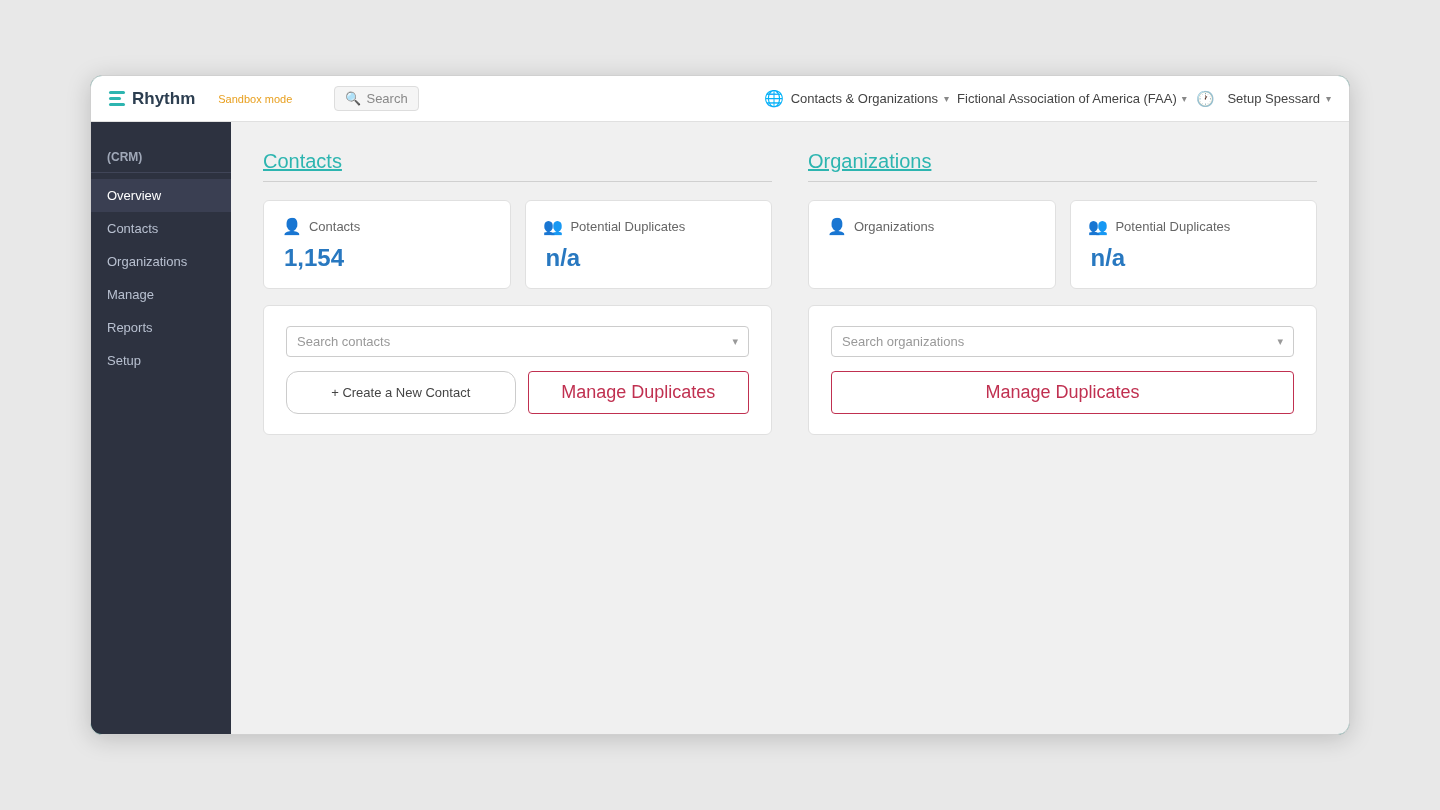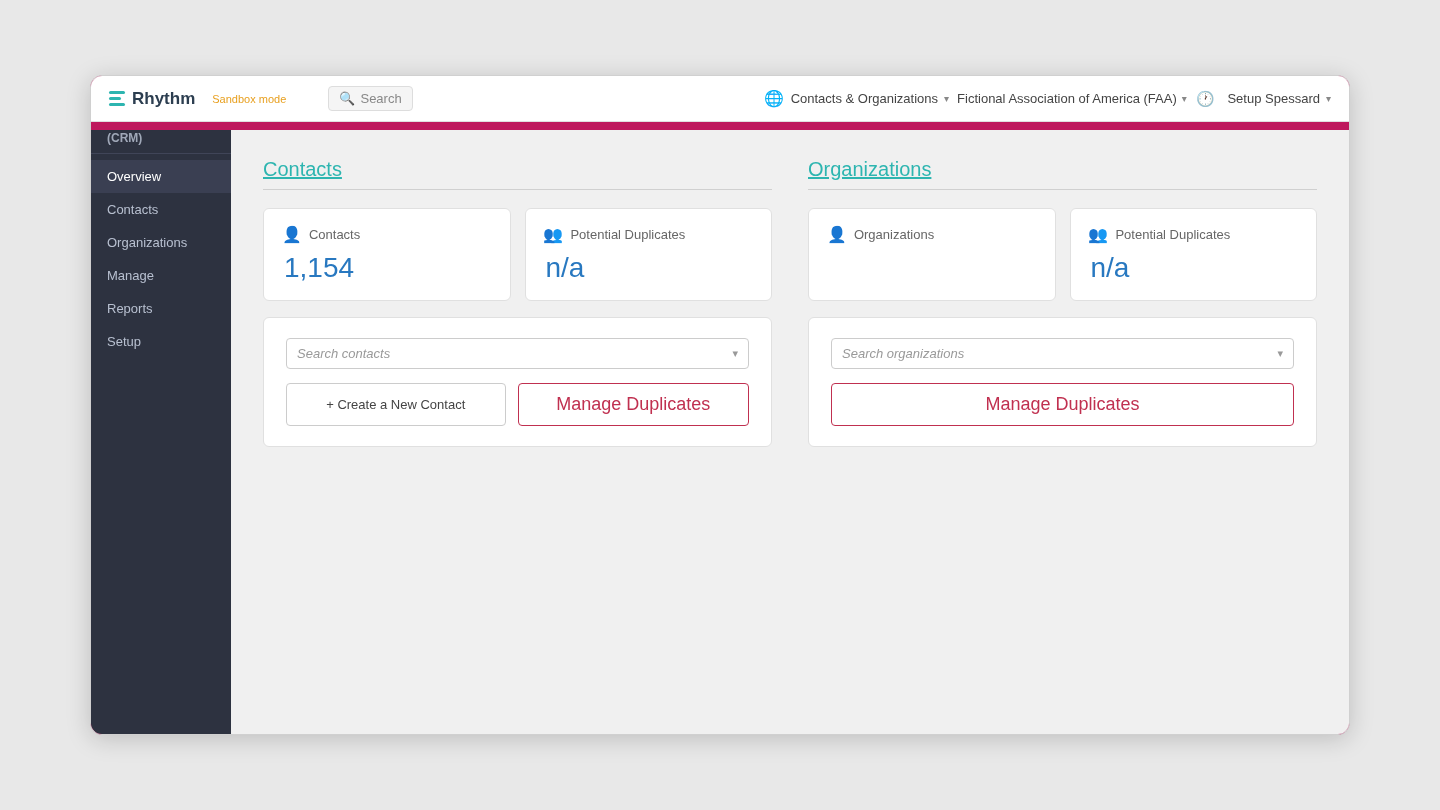"Rhythm" .browser-window { background: #be185d -> #0f766e; gap: 8px -> none }
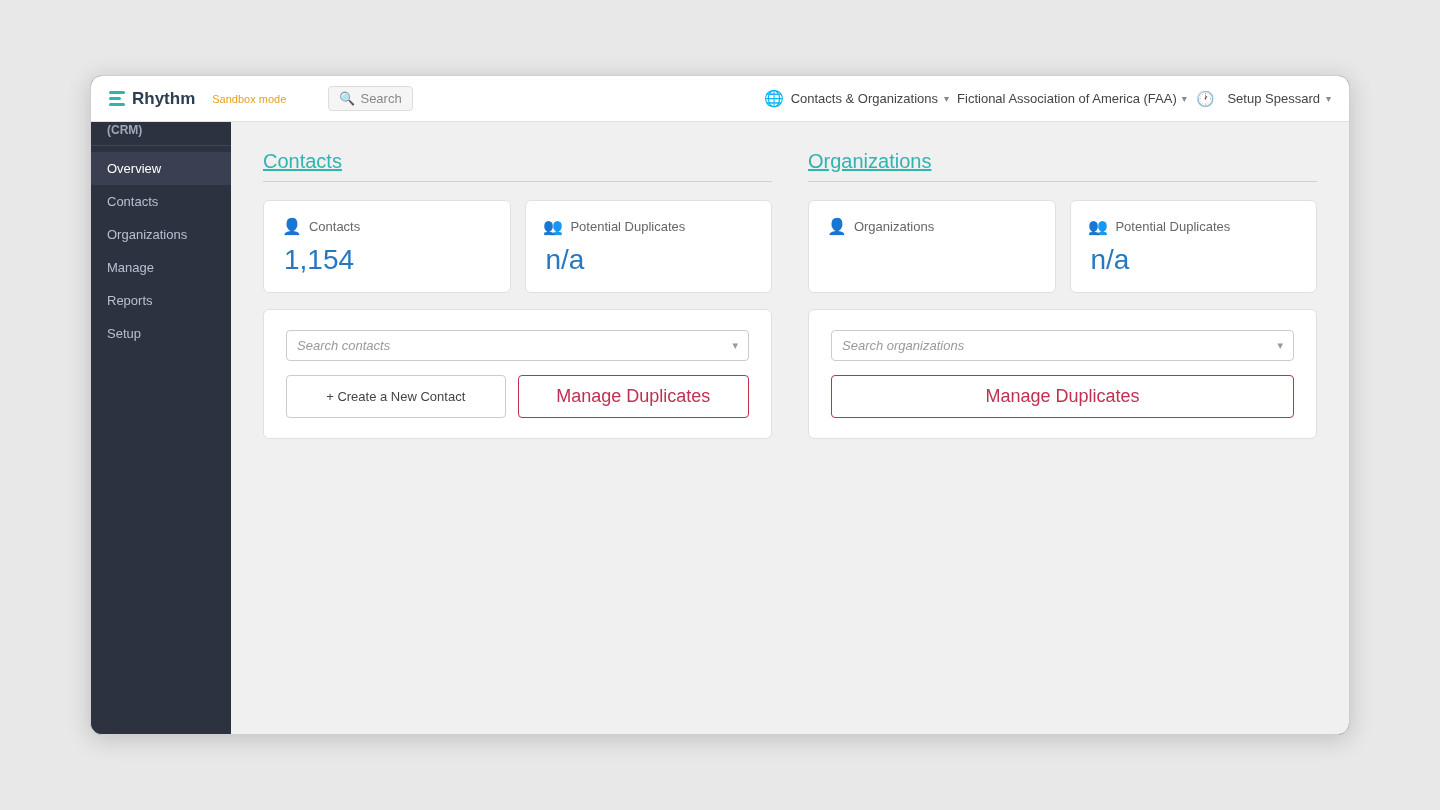"Sandbox mode" .sandbox-badge { margin-left: 10px -> 16px }
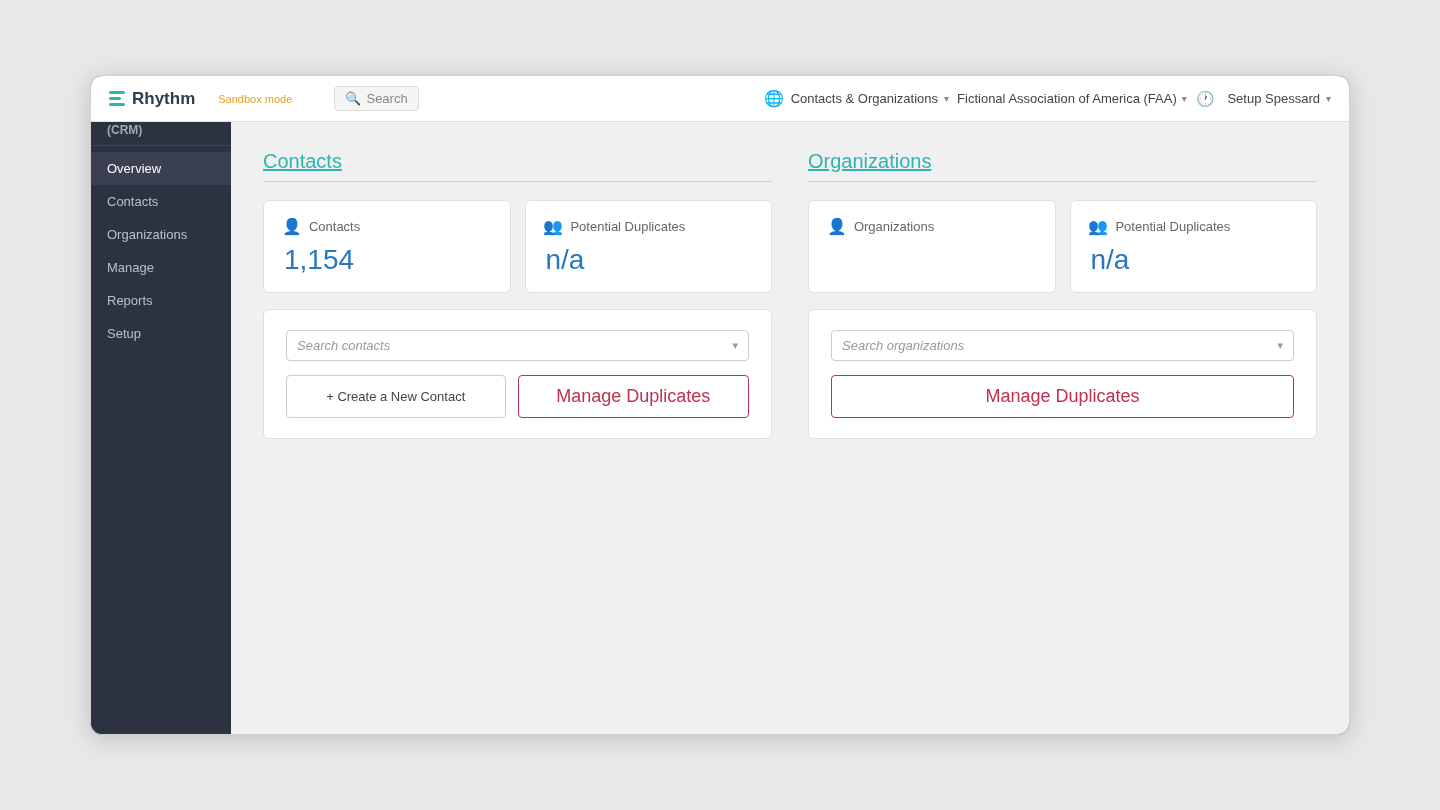"(CRM)" .sidebar { padding-top: 1px -> 28px }
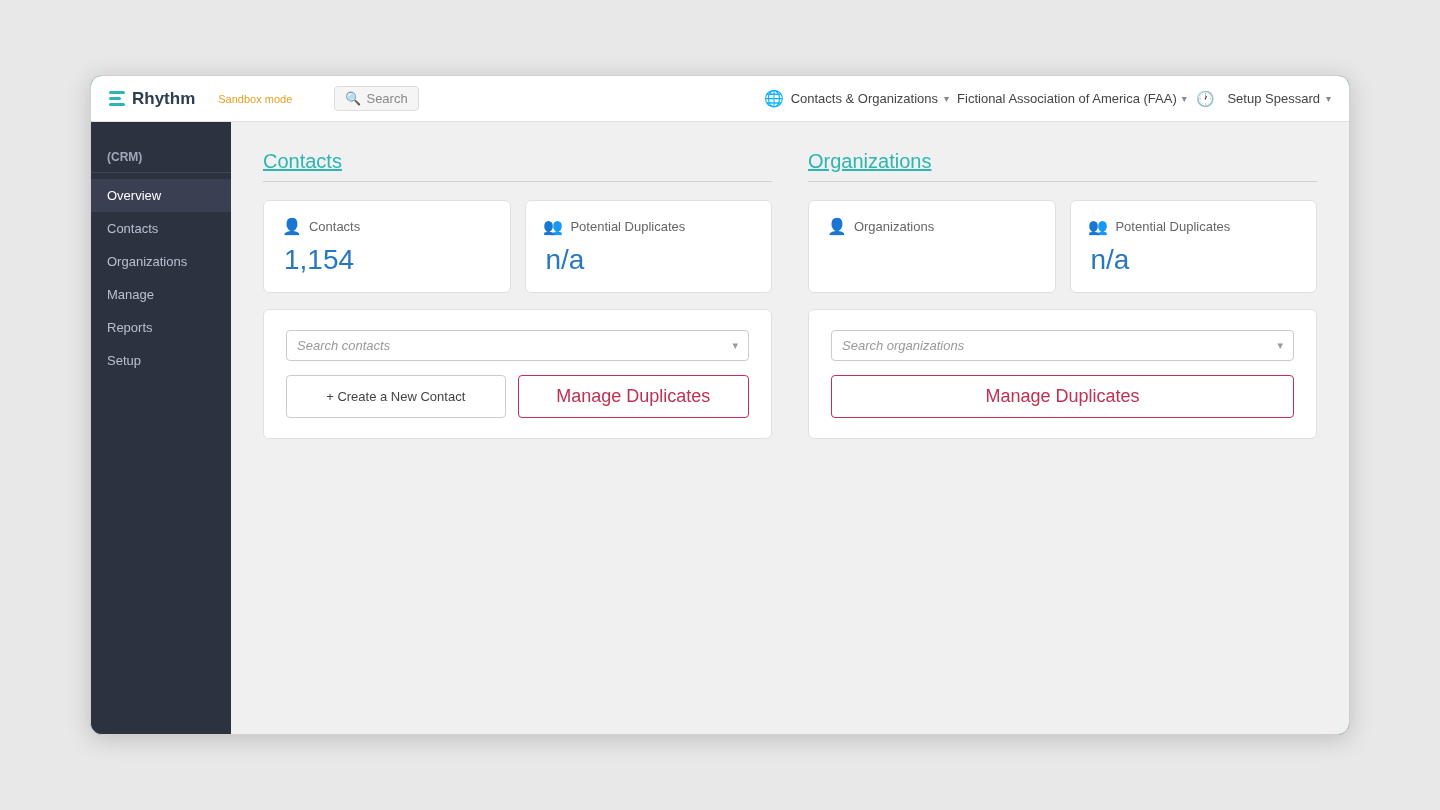"1,154" .stat-card-value { font-size: 28px -> 24px; font-weight: 400 -> 700 }
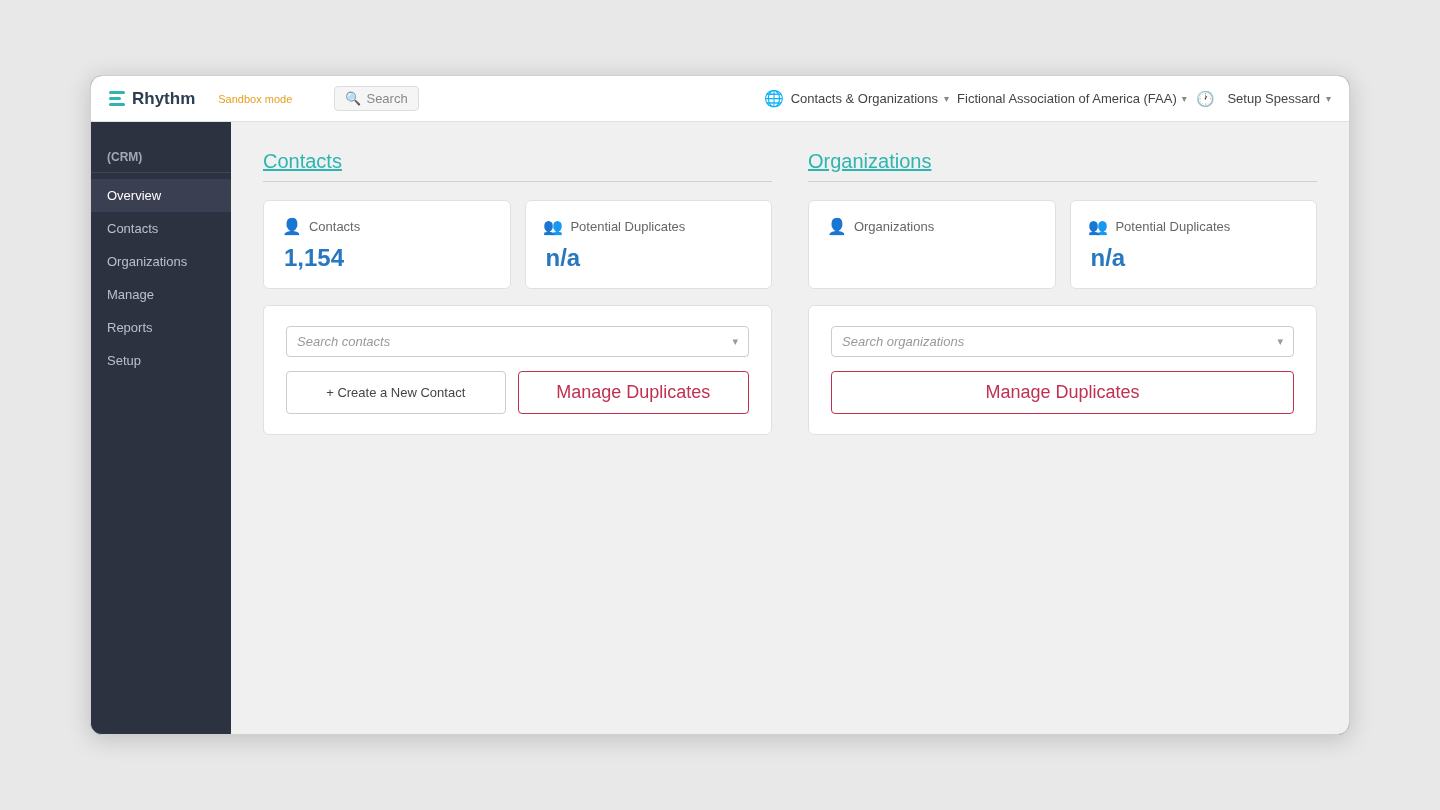"Search contacts" .search-dropdown-text { font-style: italic -> none }
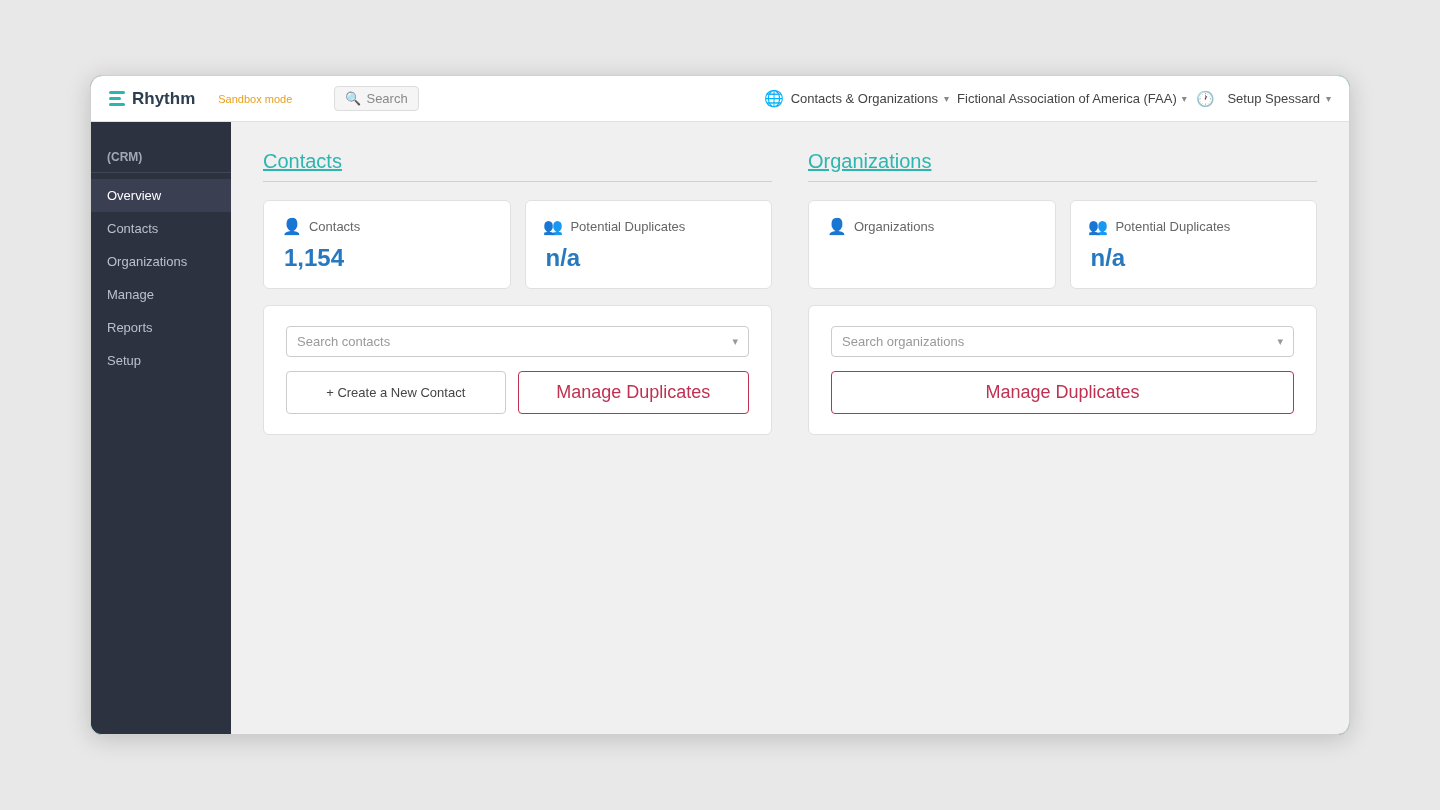"+ Create a New Contact" .btn-create { border-radius: 4px -> 12px; padding: 10px 8px -> 10px 18px }
